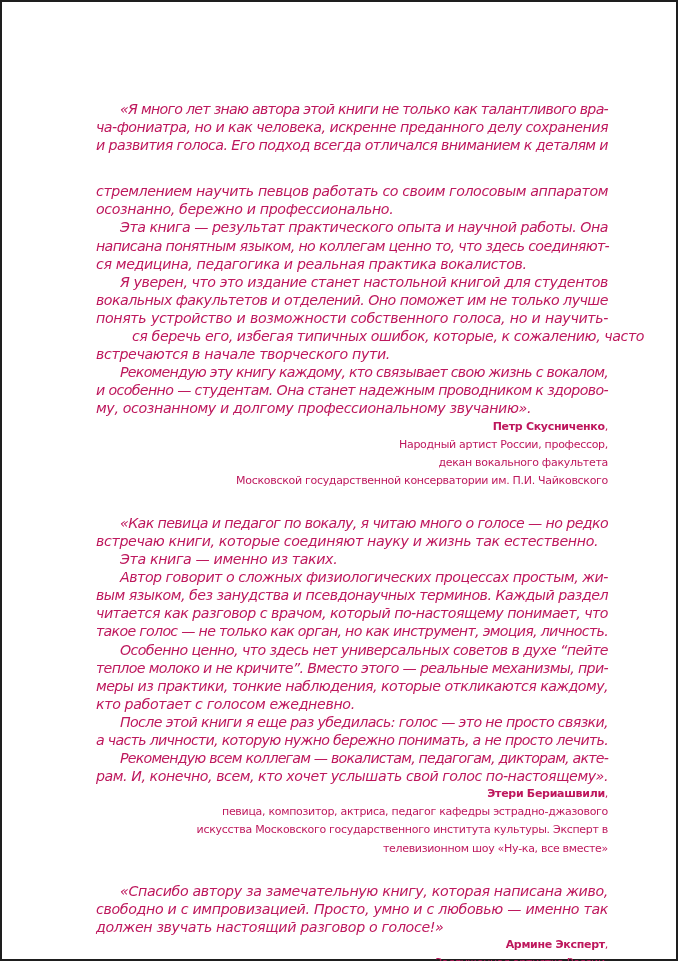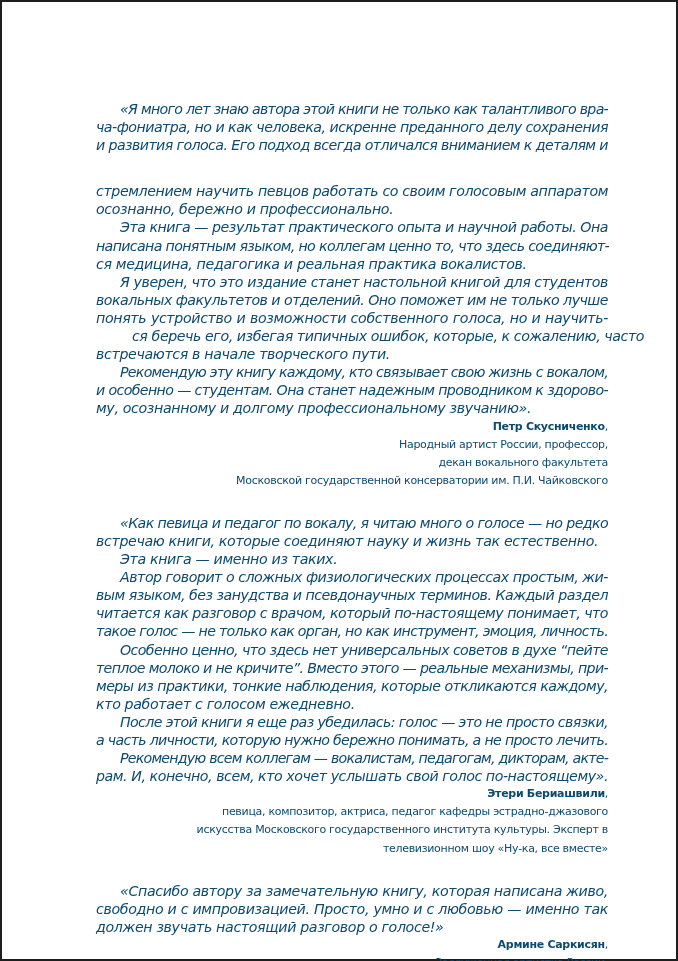"«Я много лет знаю автора" .page { color: #0c4a6e -> #be185d }
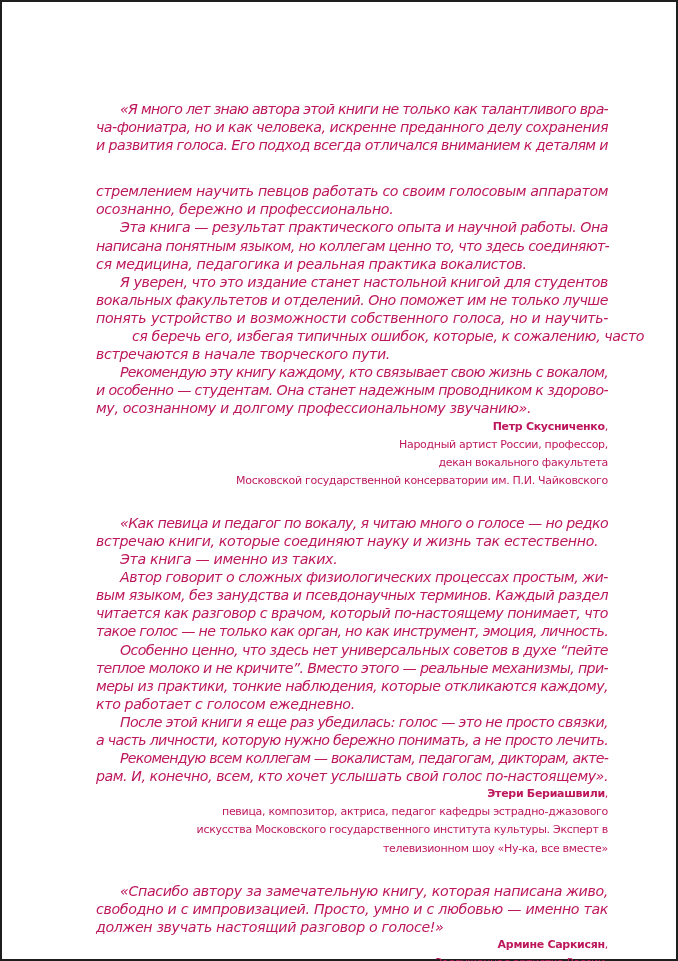"Армине Саркисян" span.name { text: Саркисян -> Эксперт }
